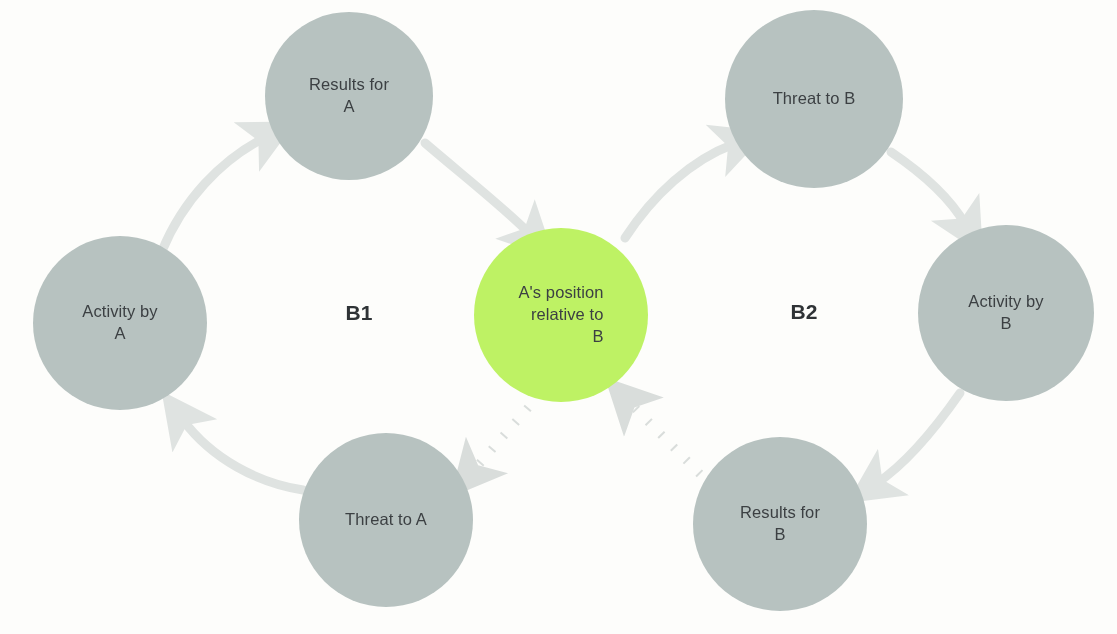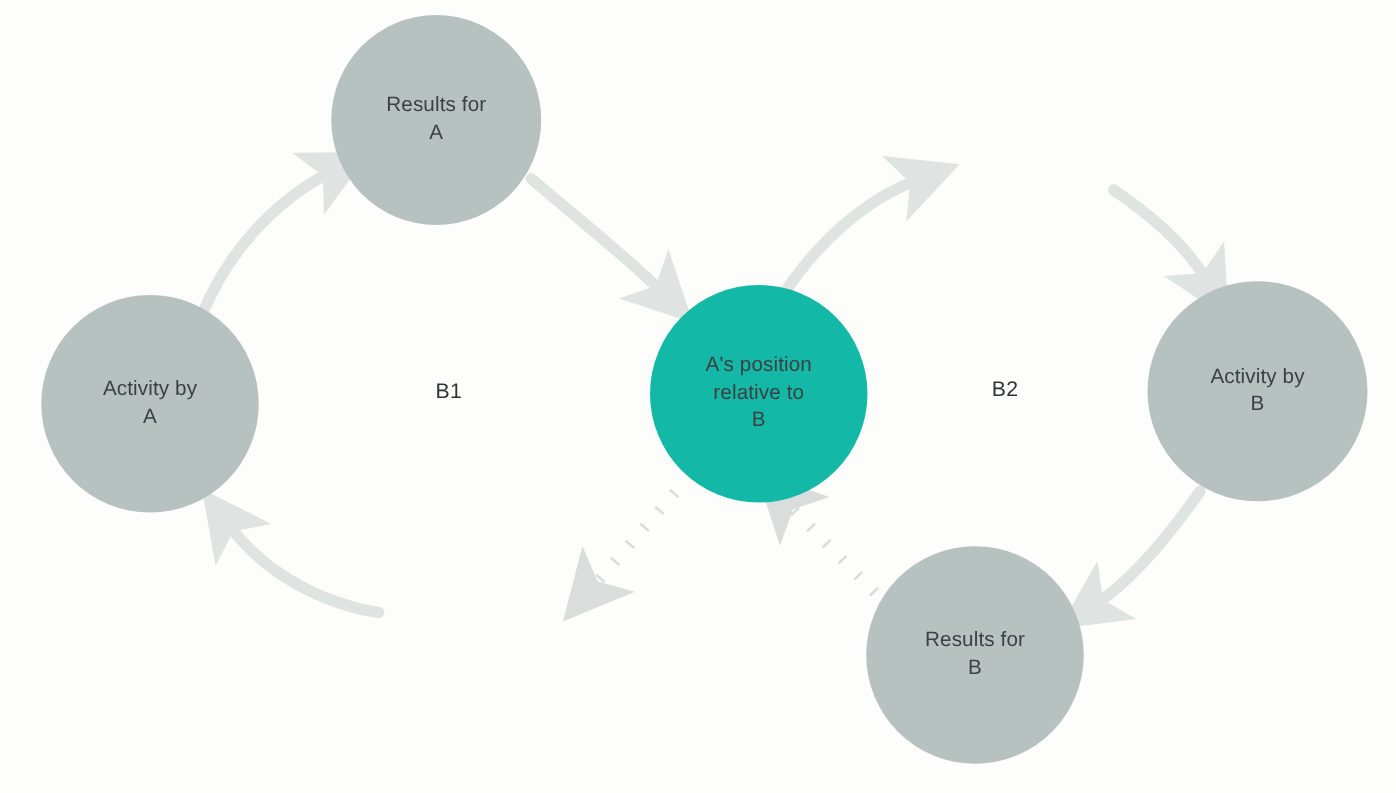"Threat to B" div.node { html: none -> <div> <span>Threat to B</span> </div> }
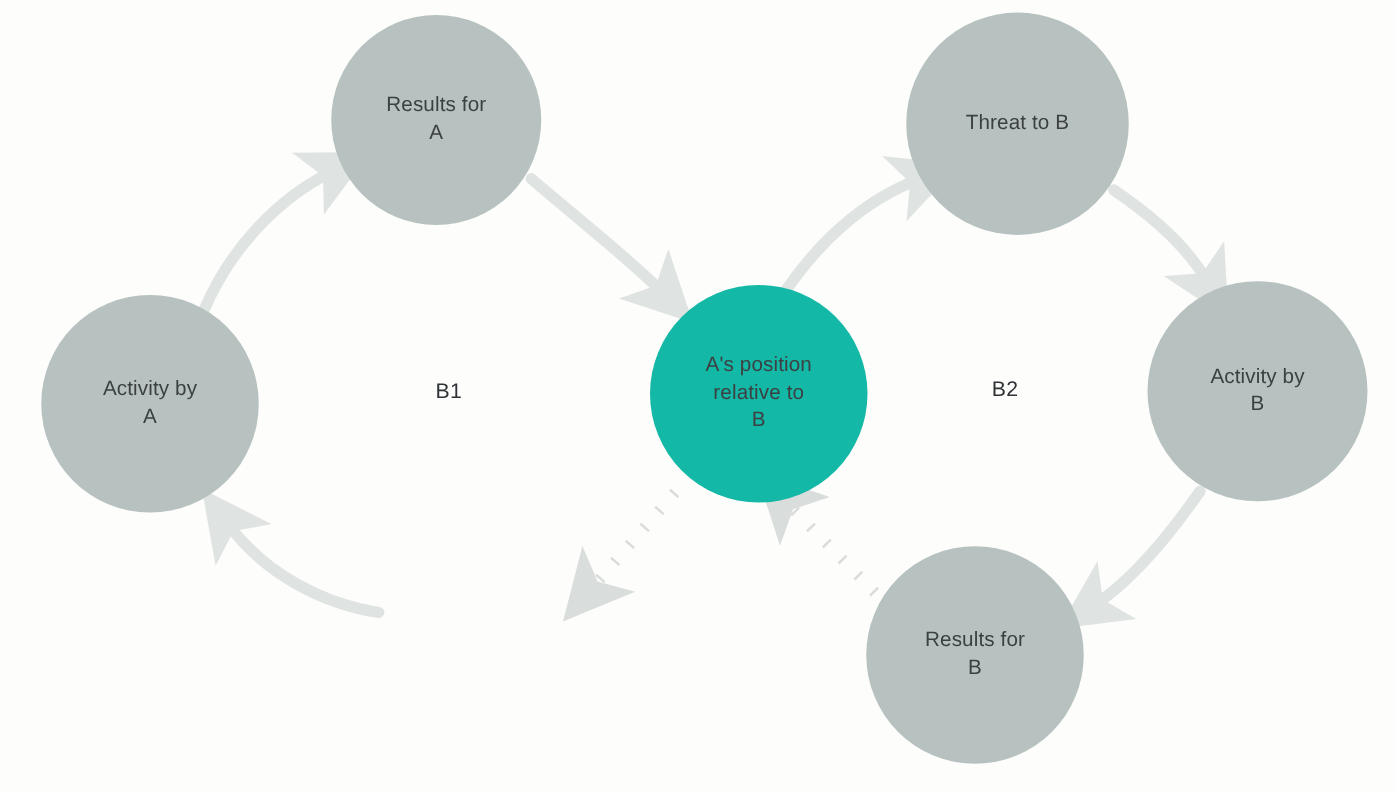"A's position" div.node { background: #14b8a6 -> #bef264; left: 520px -> 474px; text-align: none -> right }
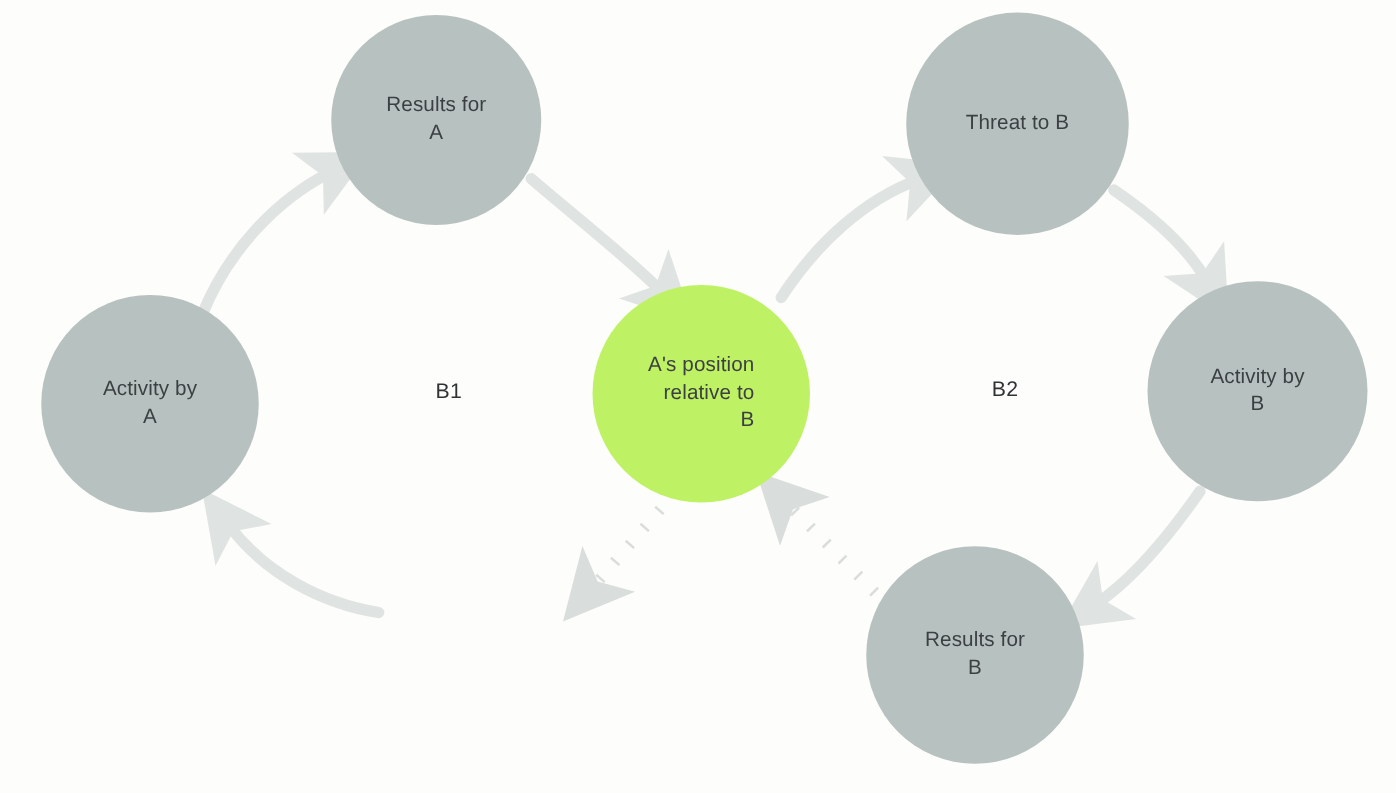"B1" .loop-label { font-size: 17px -> 21px; font-weight: normal -> bold }
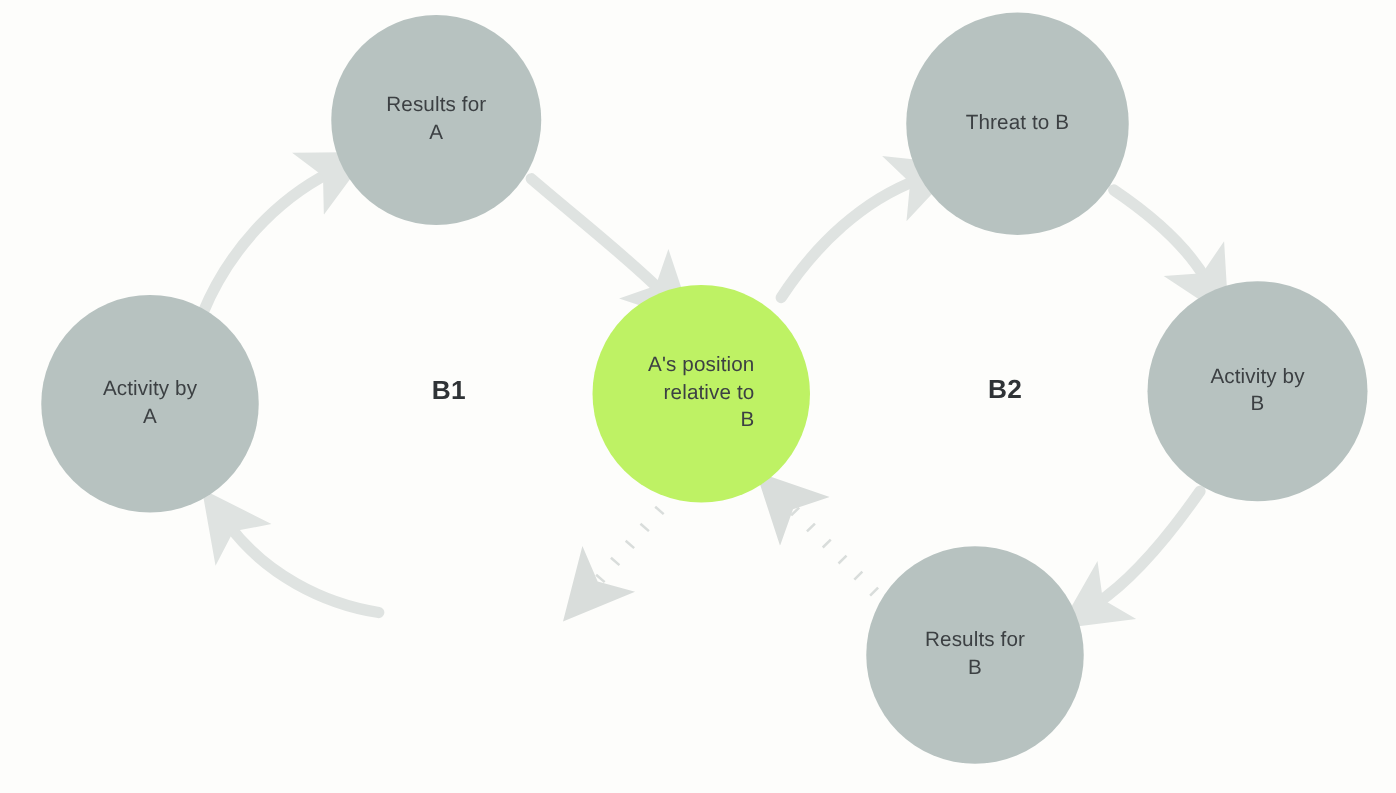"Threat to A" div.node { html: none -> <div> <span>Threat to A</span> </div> }
